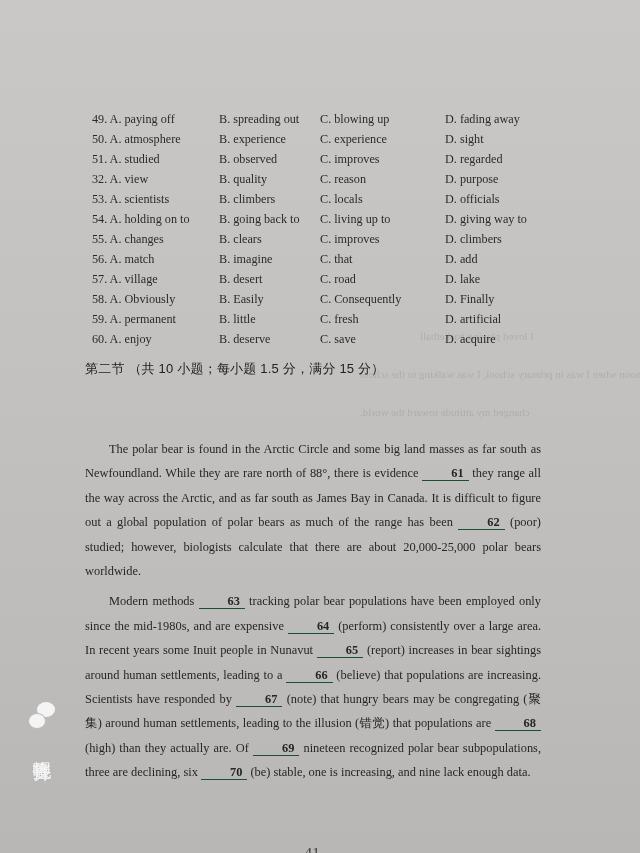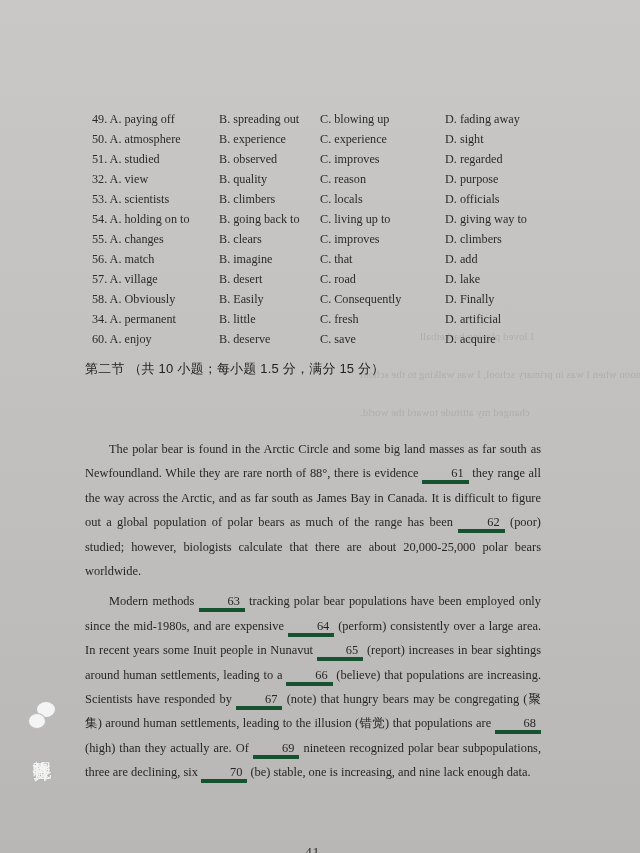"34." span { text: 34 -> 59 }
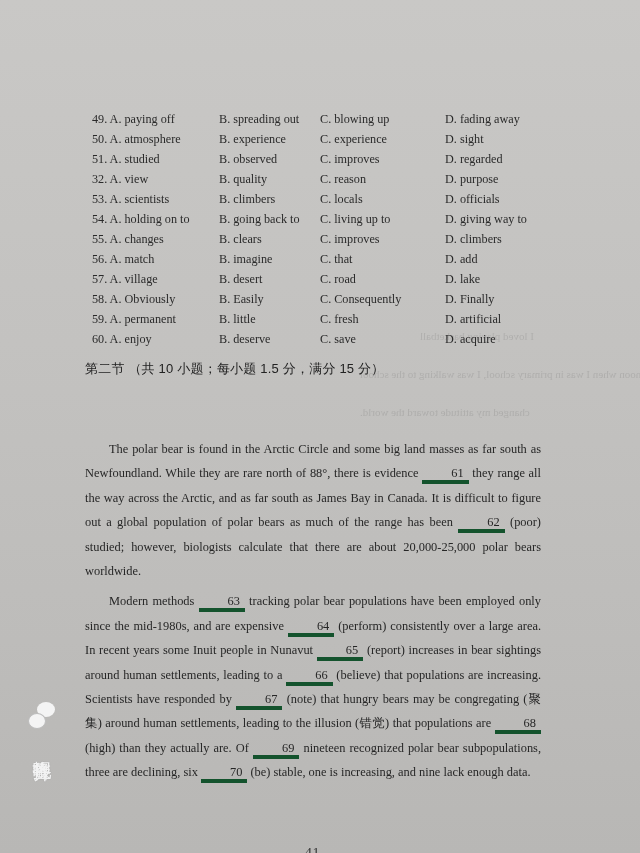"61" .blank { border-bottom: 4px solid #14532d -> 1px solid #14532d; font-weight: none -> bold }
